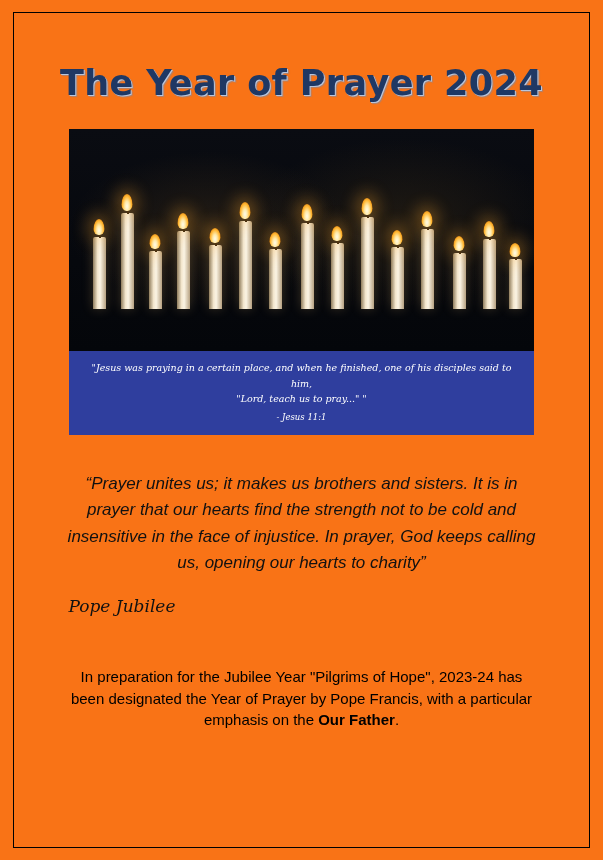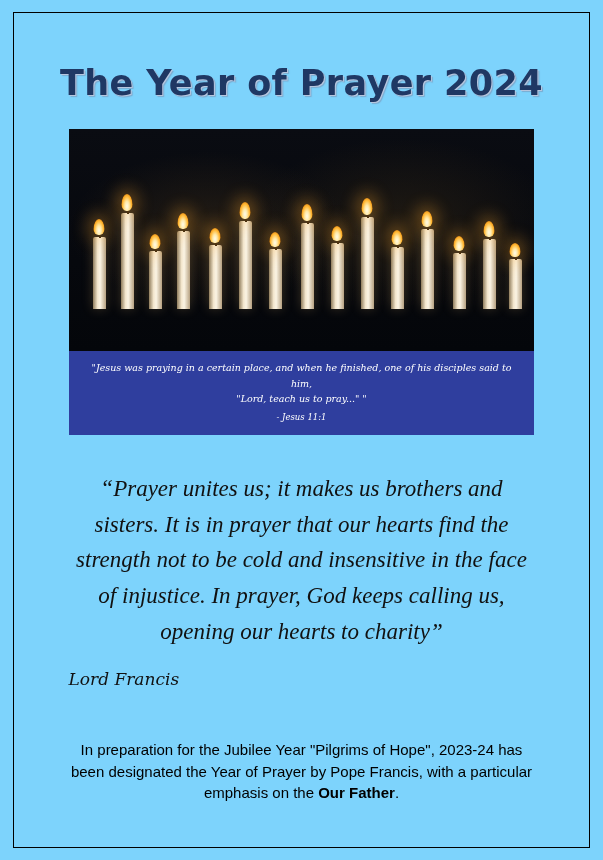"The Year of Prayer 2024" .page { background: #7dd3fc -> #f97316 }
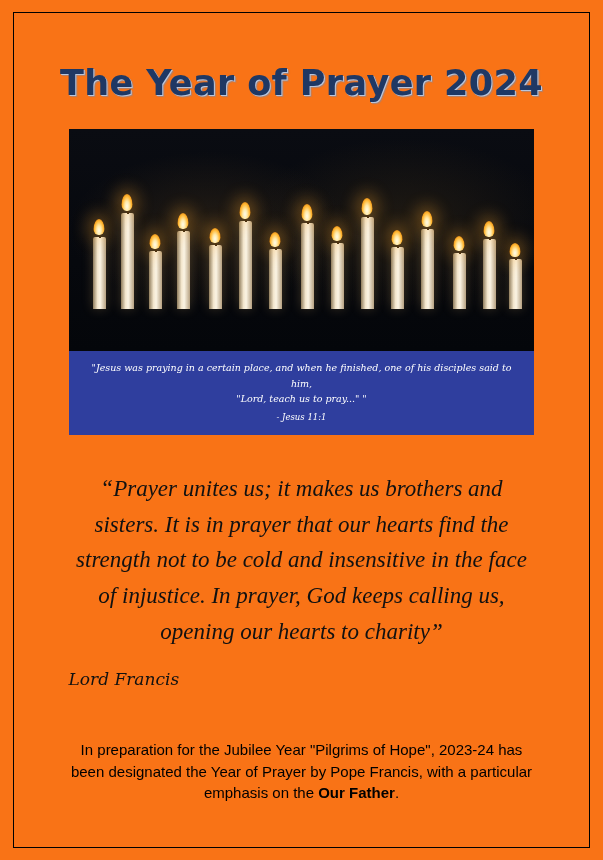"“Prayer unites us; it makes" .pullquote { font-family: Liberation Serif, serif -> Liberation Sans, sans-serif; font-size: 23px -> 17px }
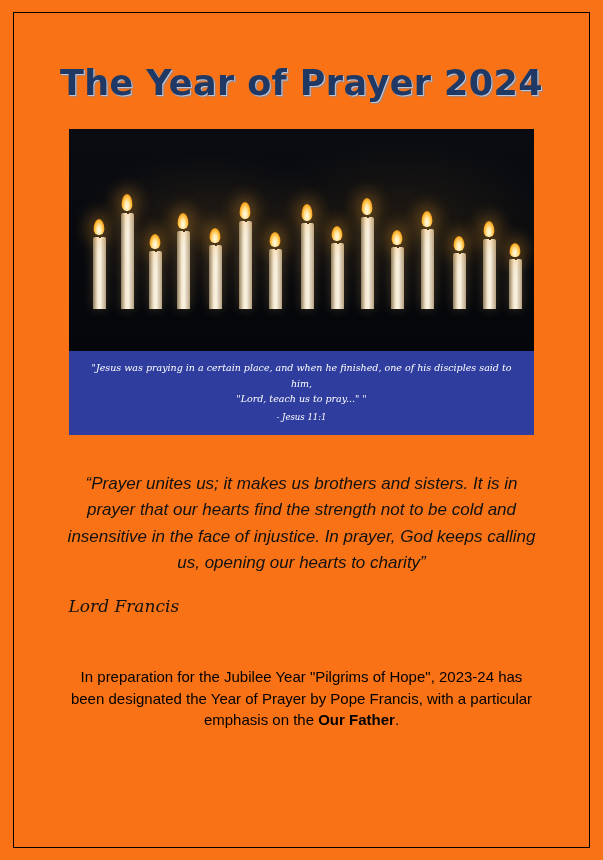"Lord Francis" p.attribution { text: Lord Francis -> Pope Jubilee }
